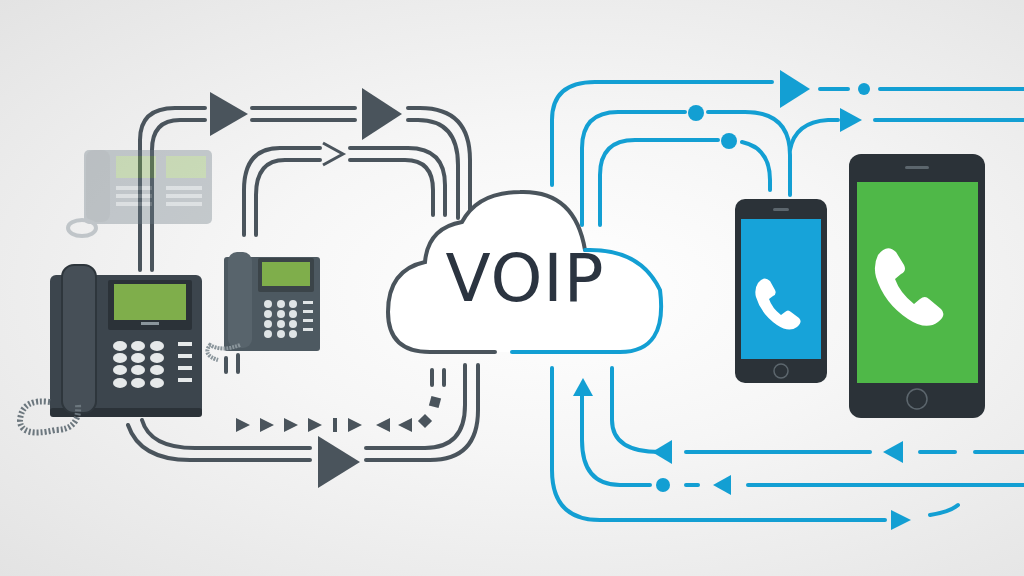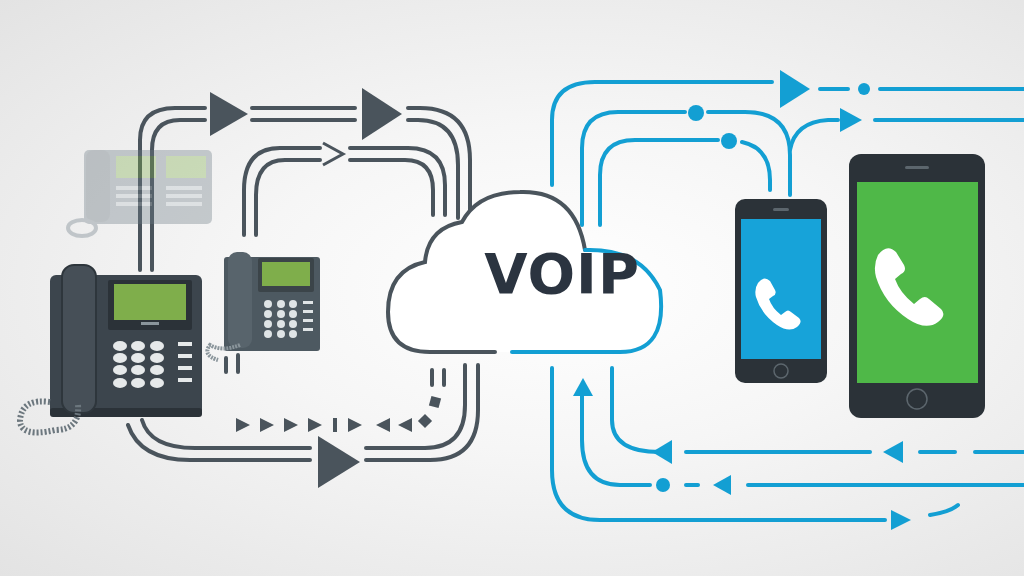"VOIP" .voip-label { font-size: 56px -> 66px; font-weight: bold -> normal; text-align: right -> center }
